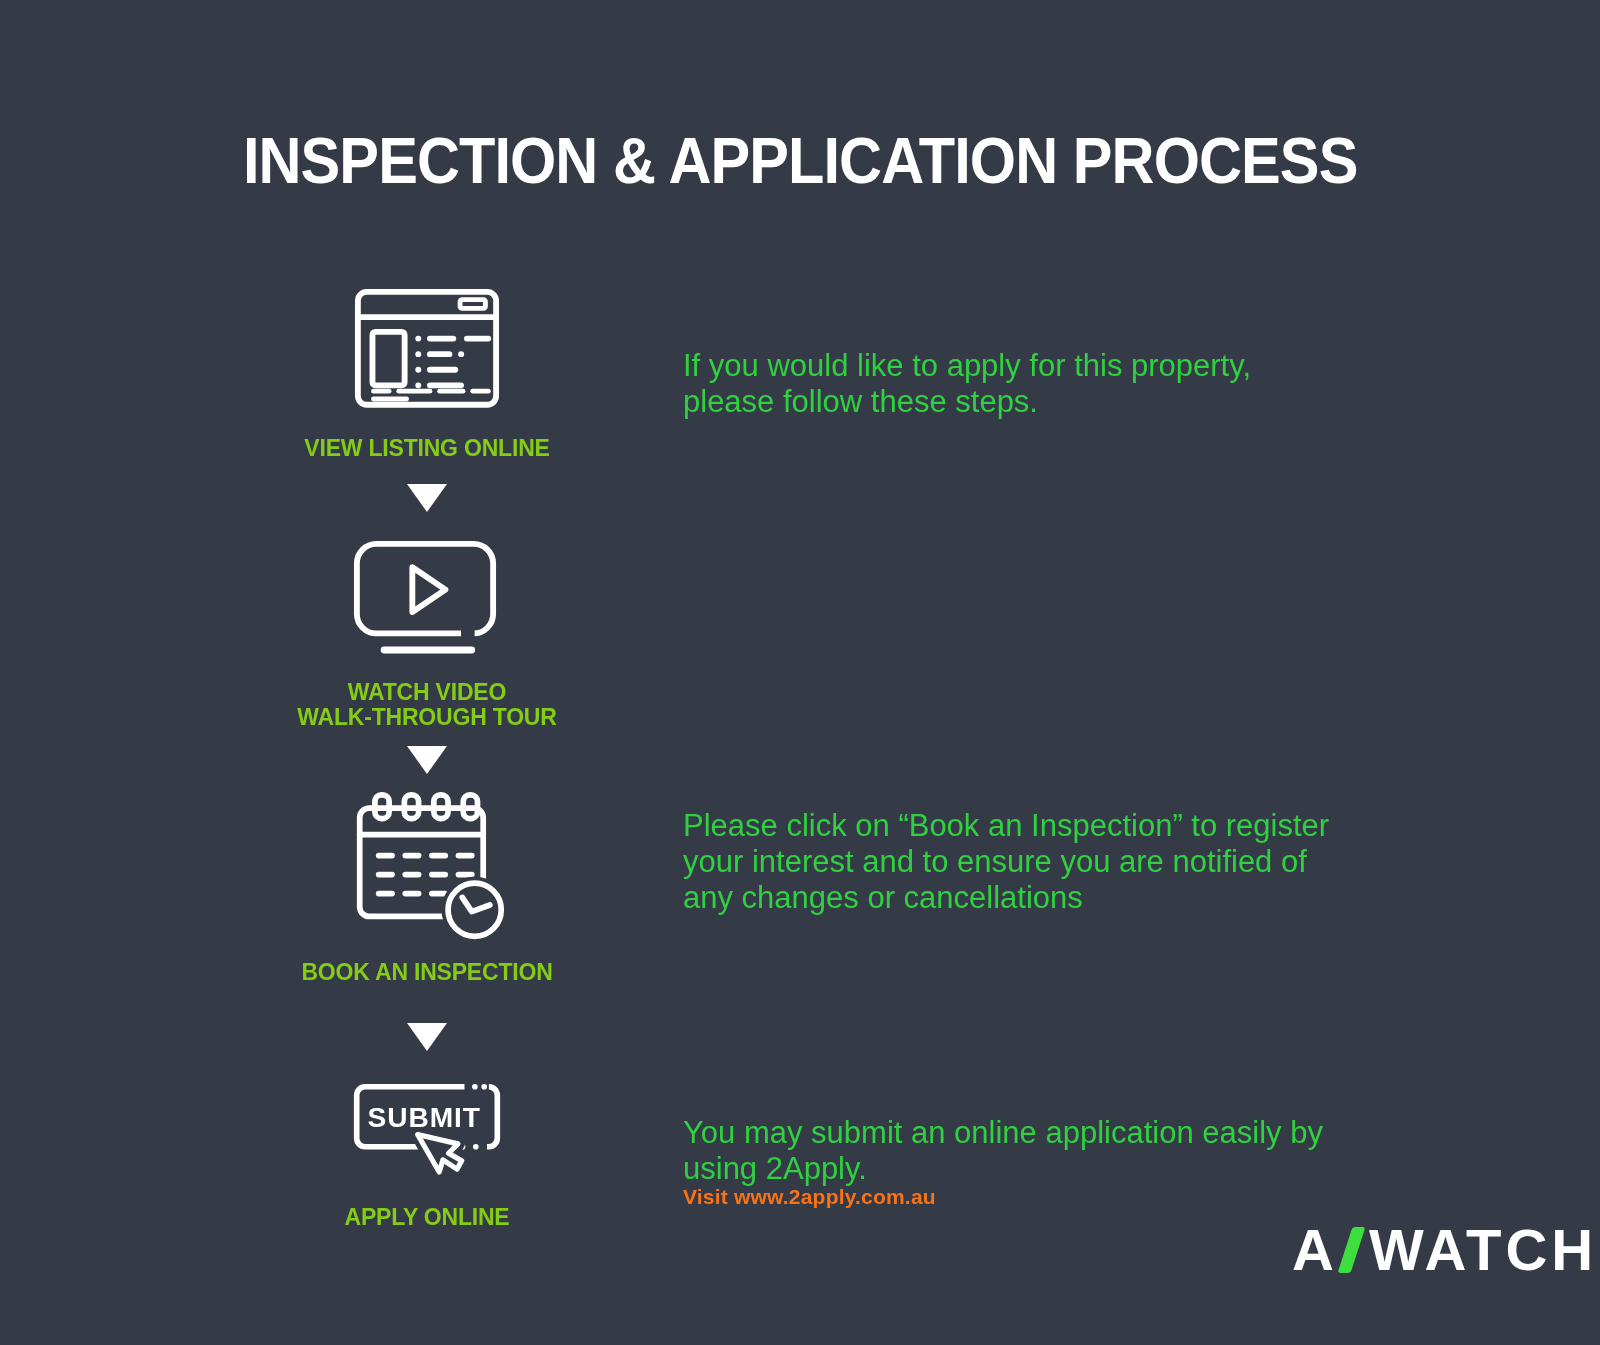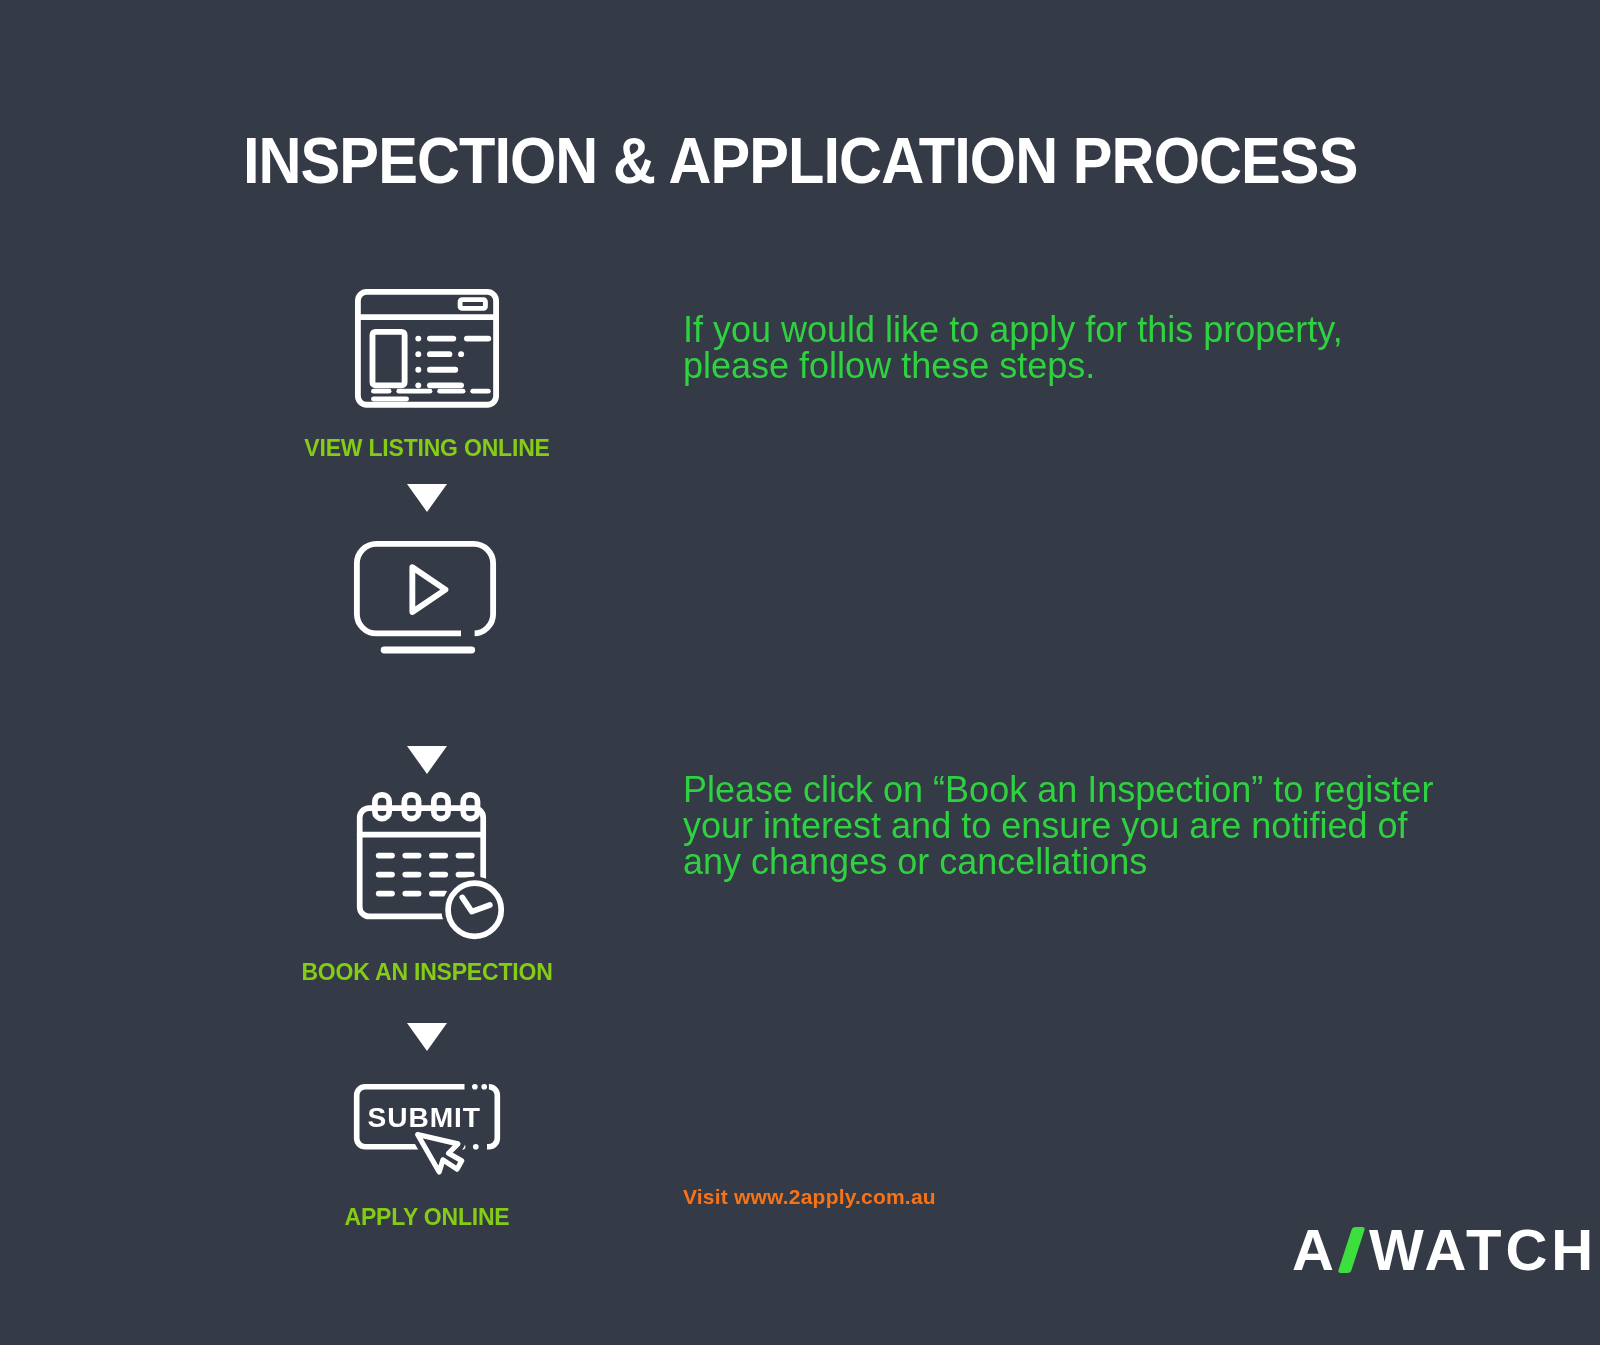"If you would like to" .step-desc { font-size: 36px -> 31px; margin-top: none -> 36px }
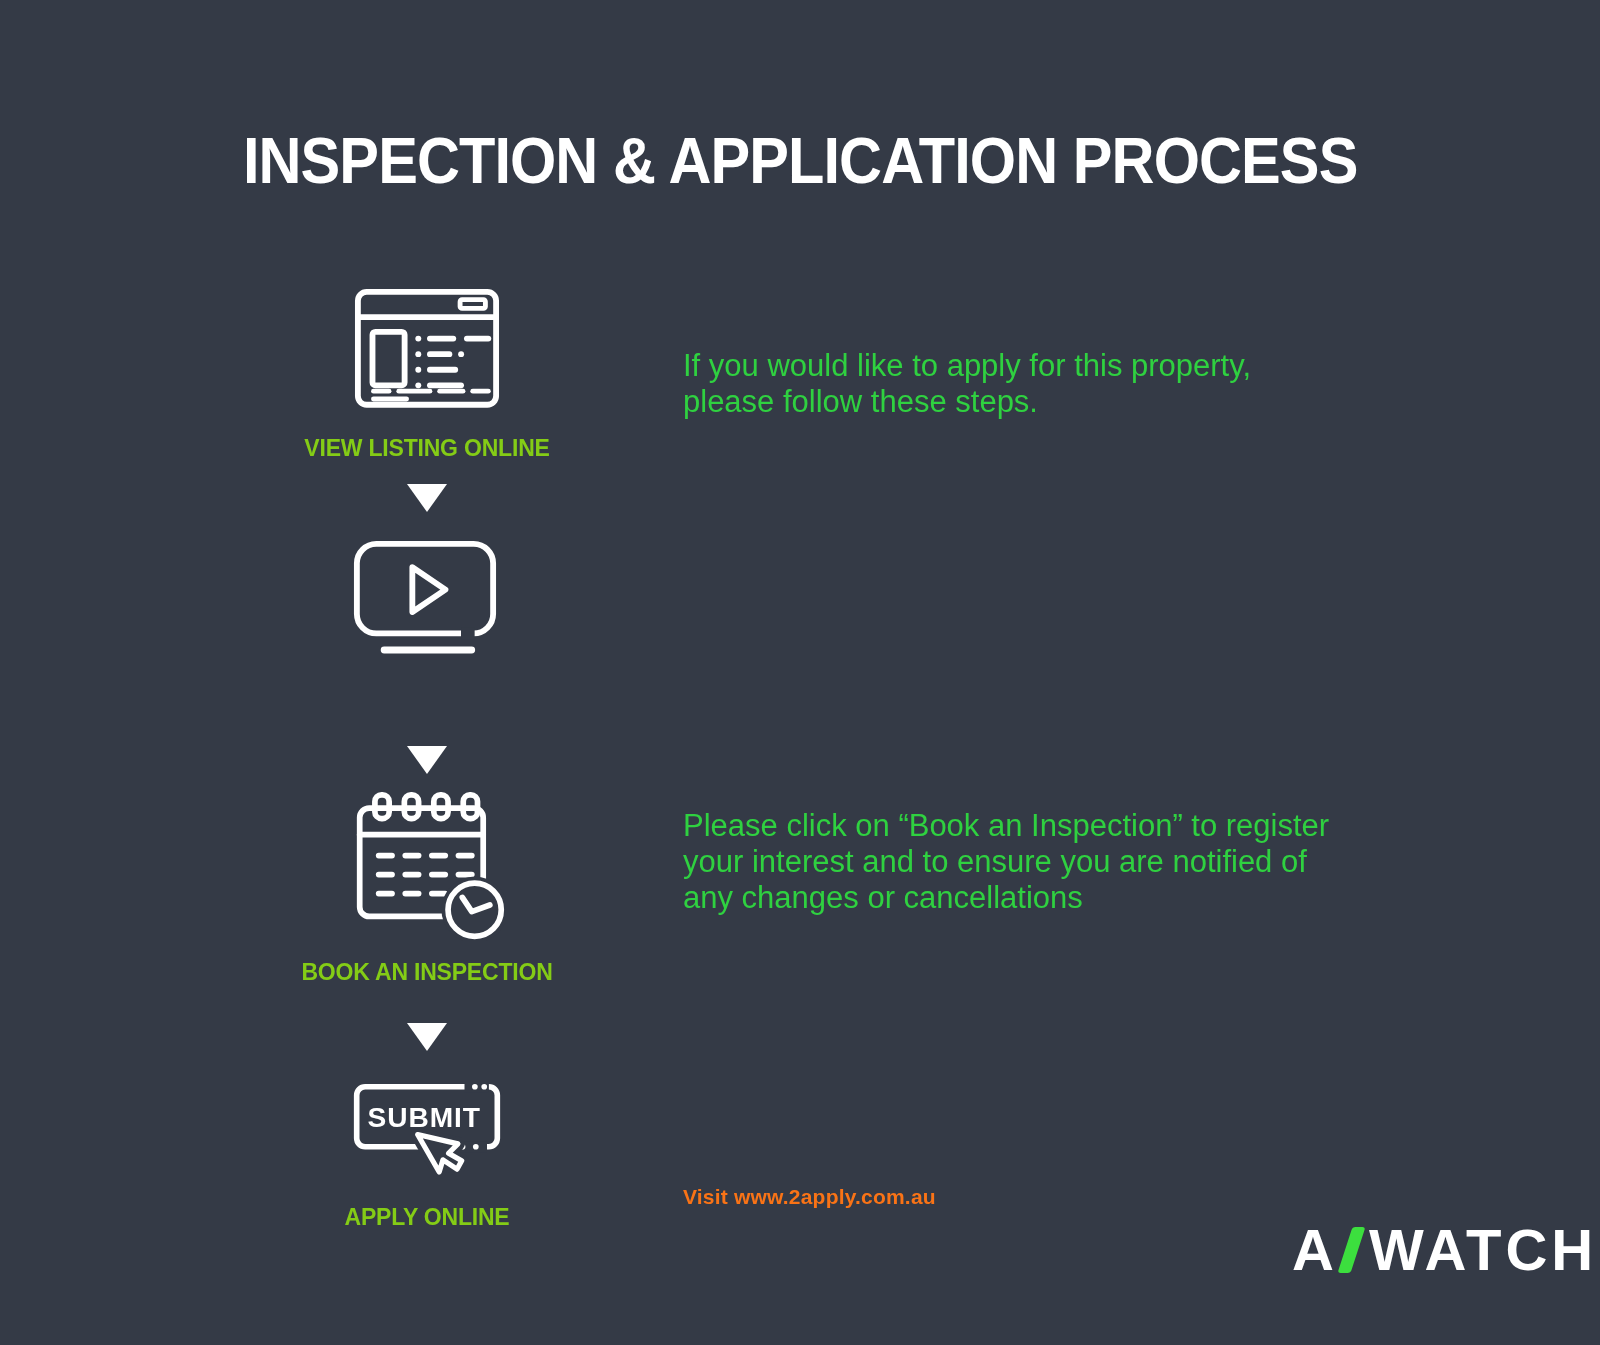"WATCH VIDEO" div.step-label { html: none -> <div>WATCH VIDEO WALK-THROUGH TOUR</div> }
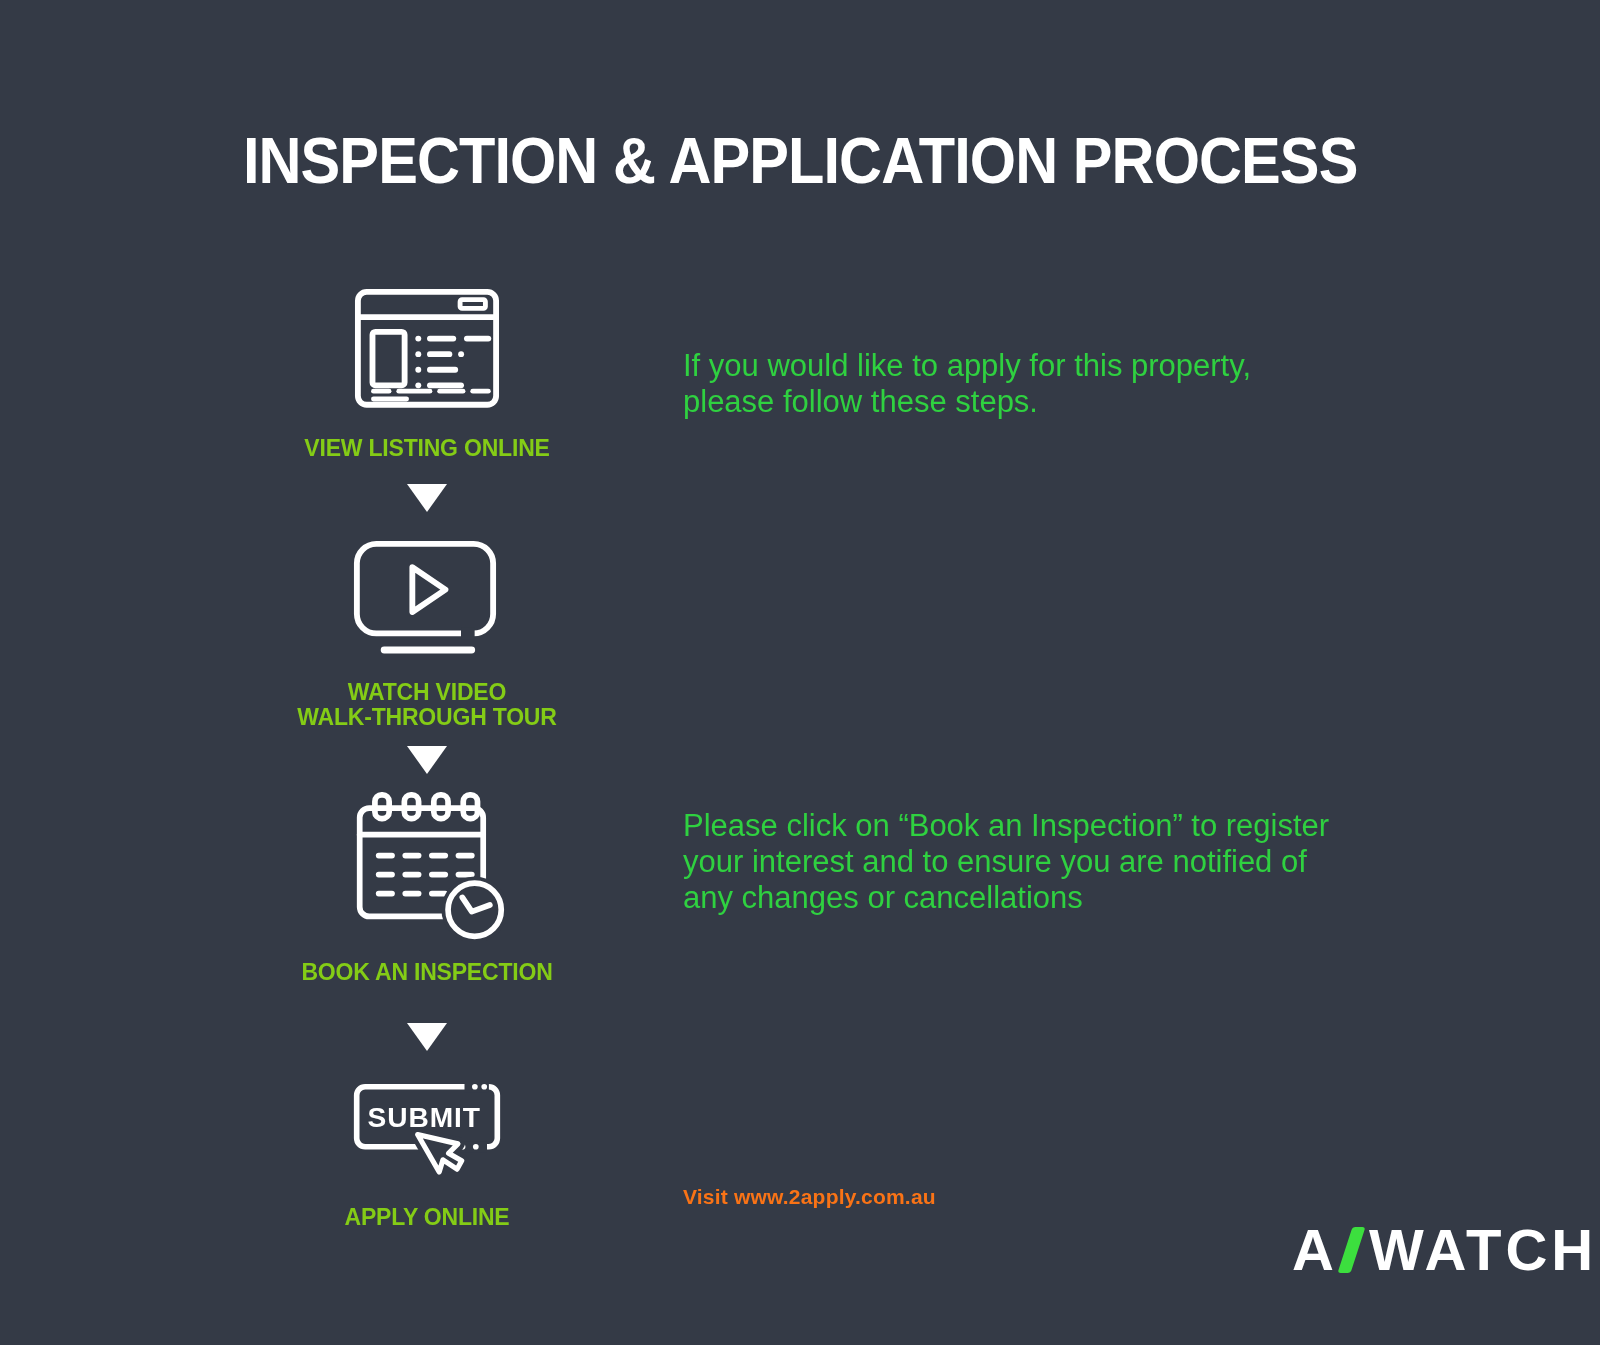"You may submit an online" div.step-desc { html: none -> <div>You may submit an online application easily by using 2Apply.</div> }
